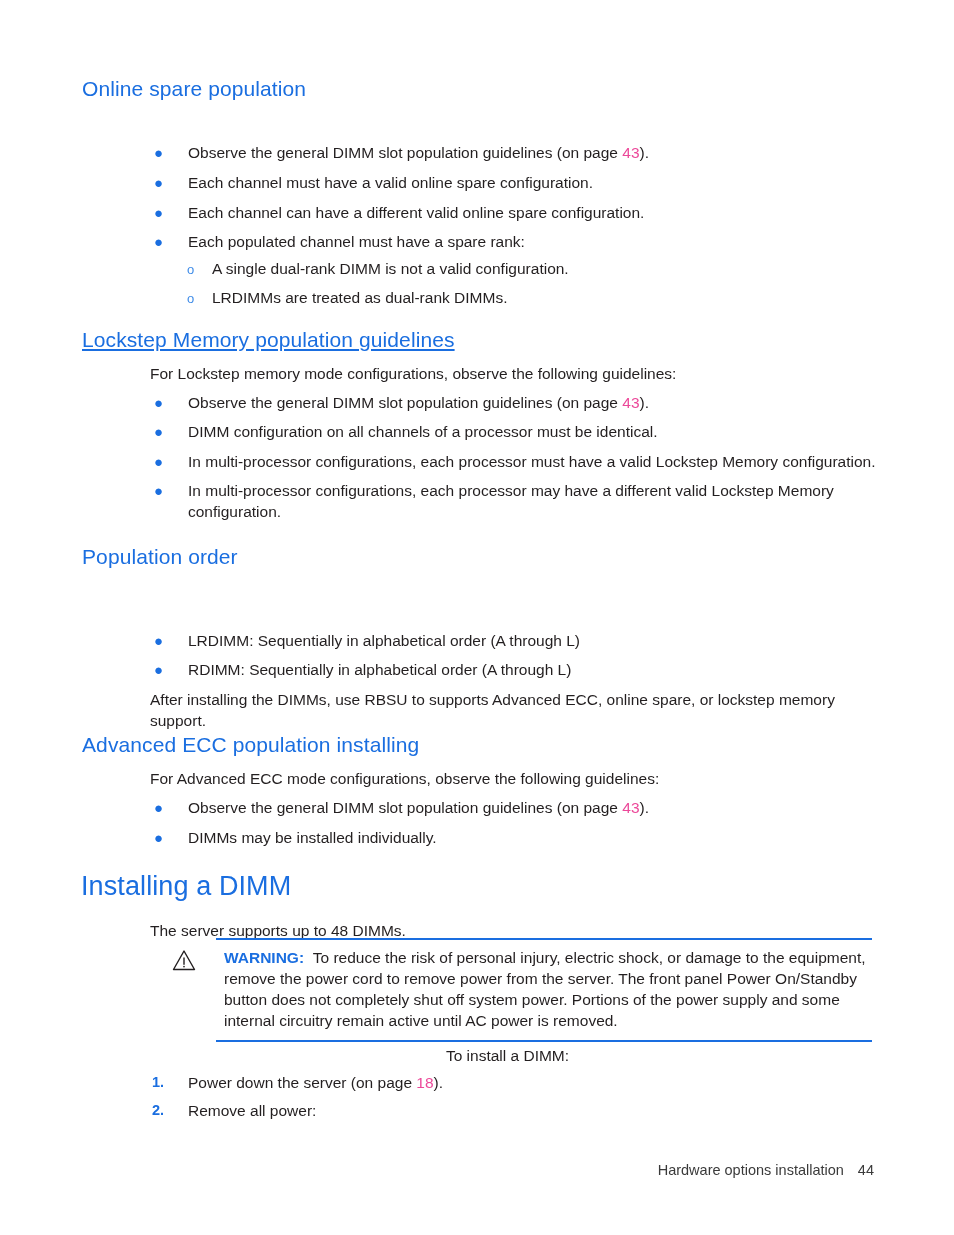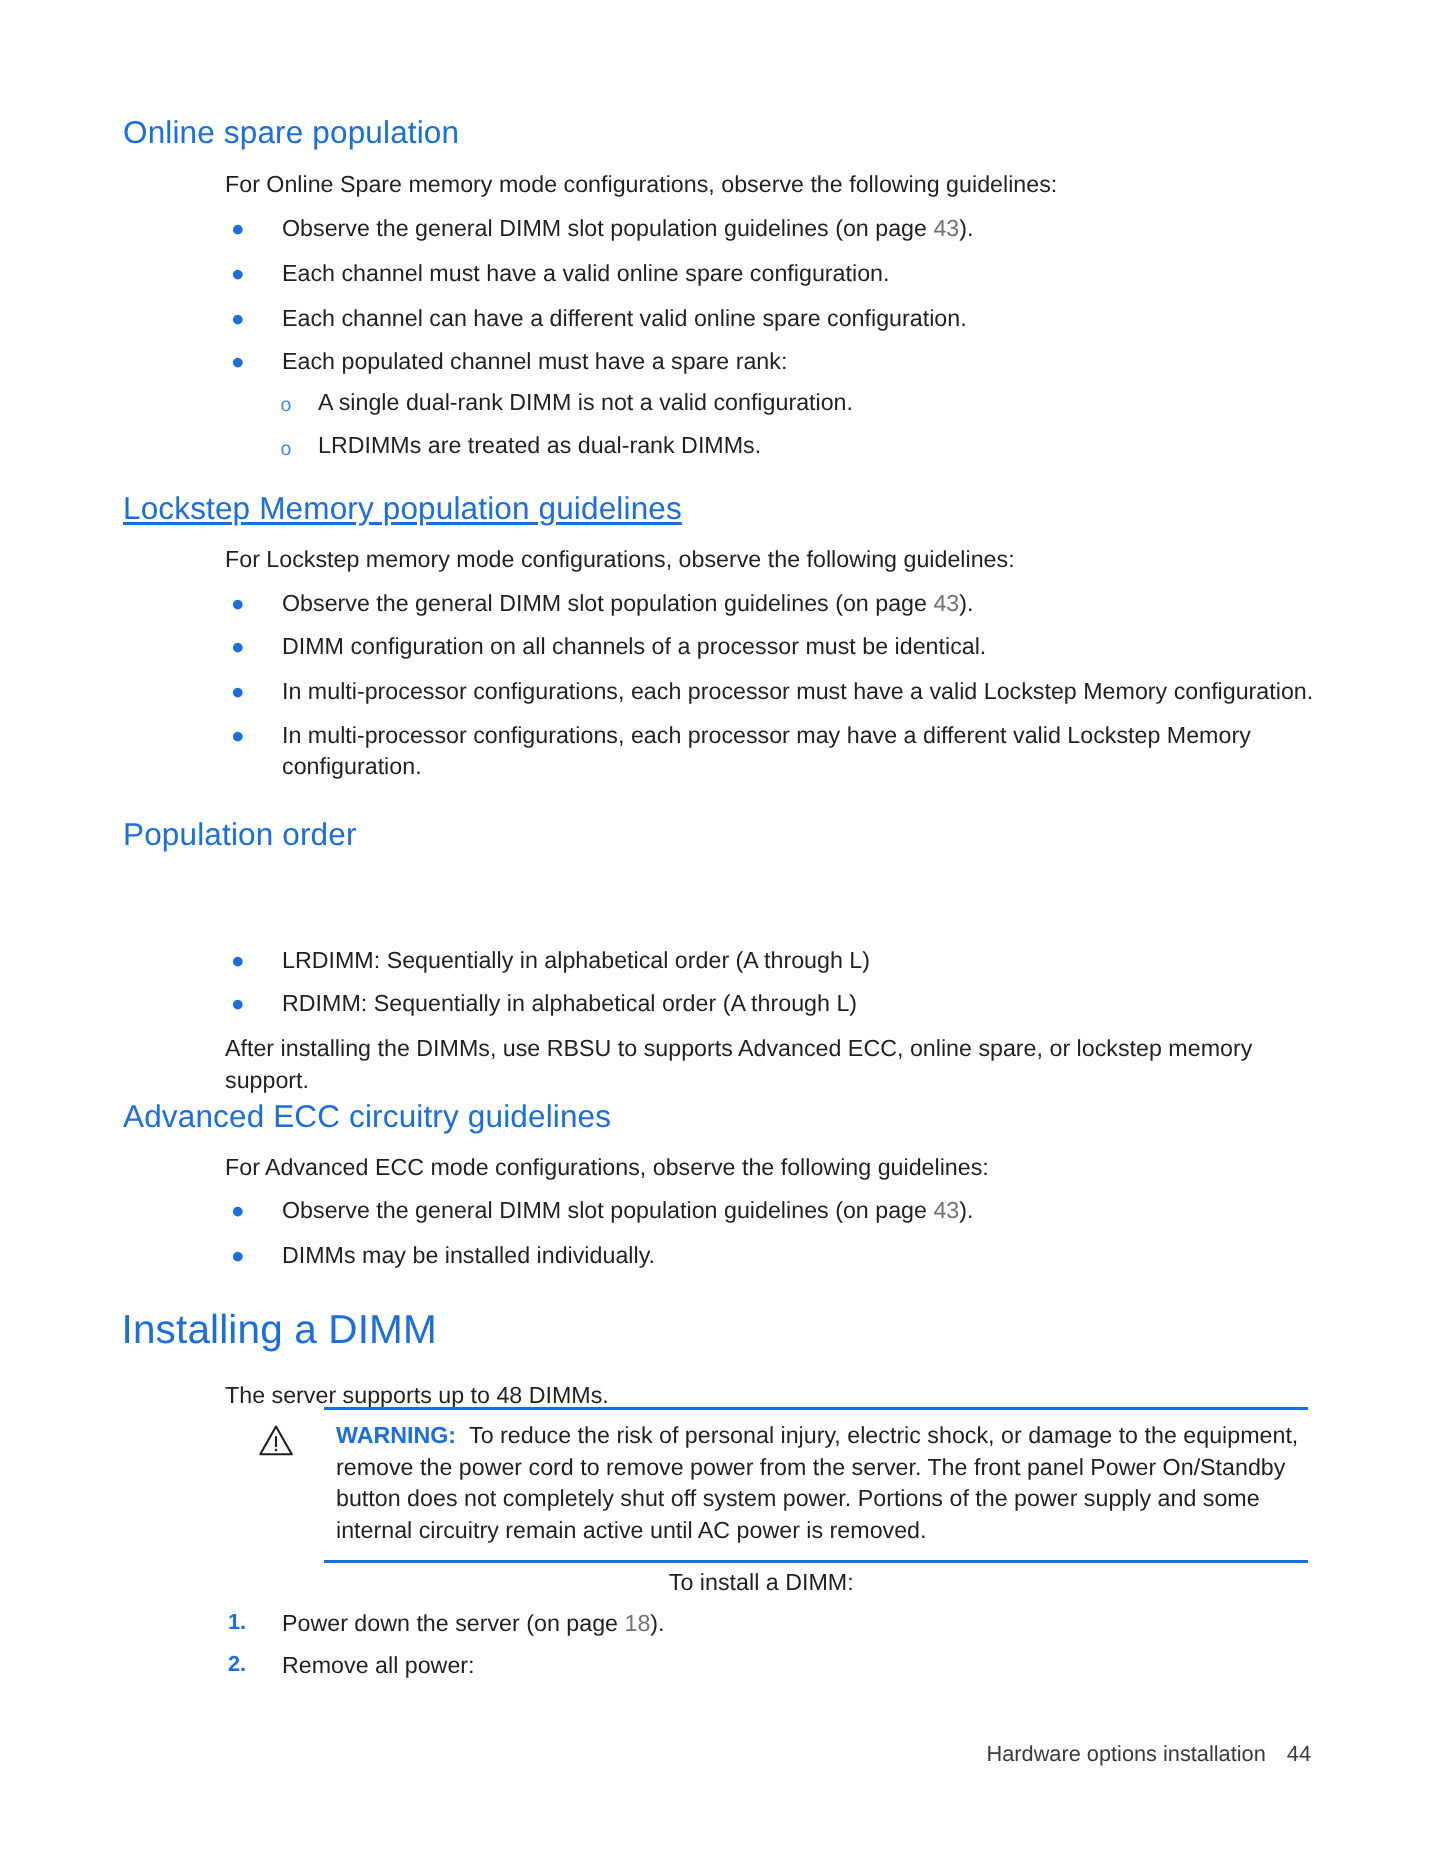"For Online Spare memory mode" p.body-para { html: <p>For Online Spare memory mode configurations, observe the following guidelines:</p> -> none }
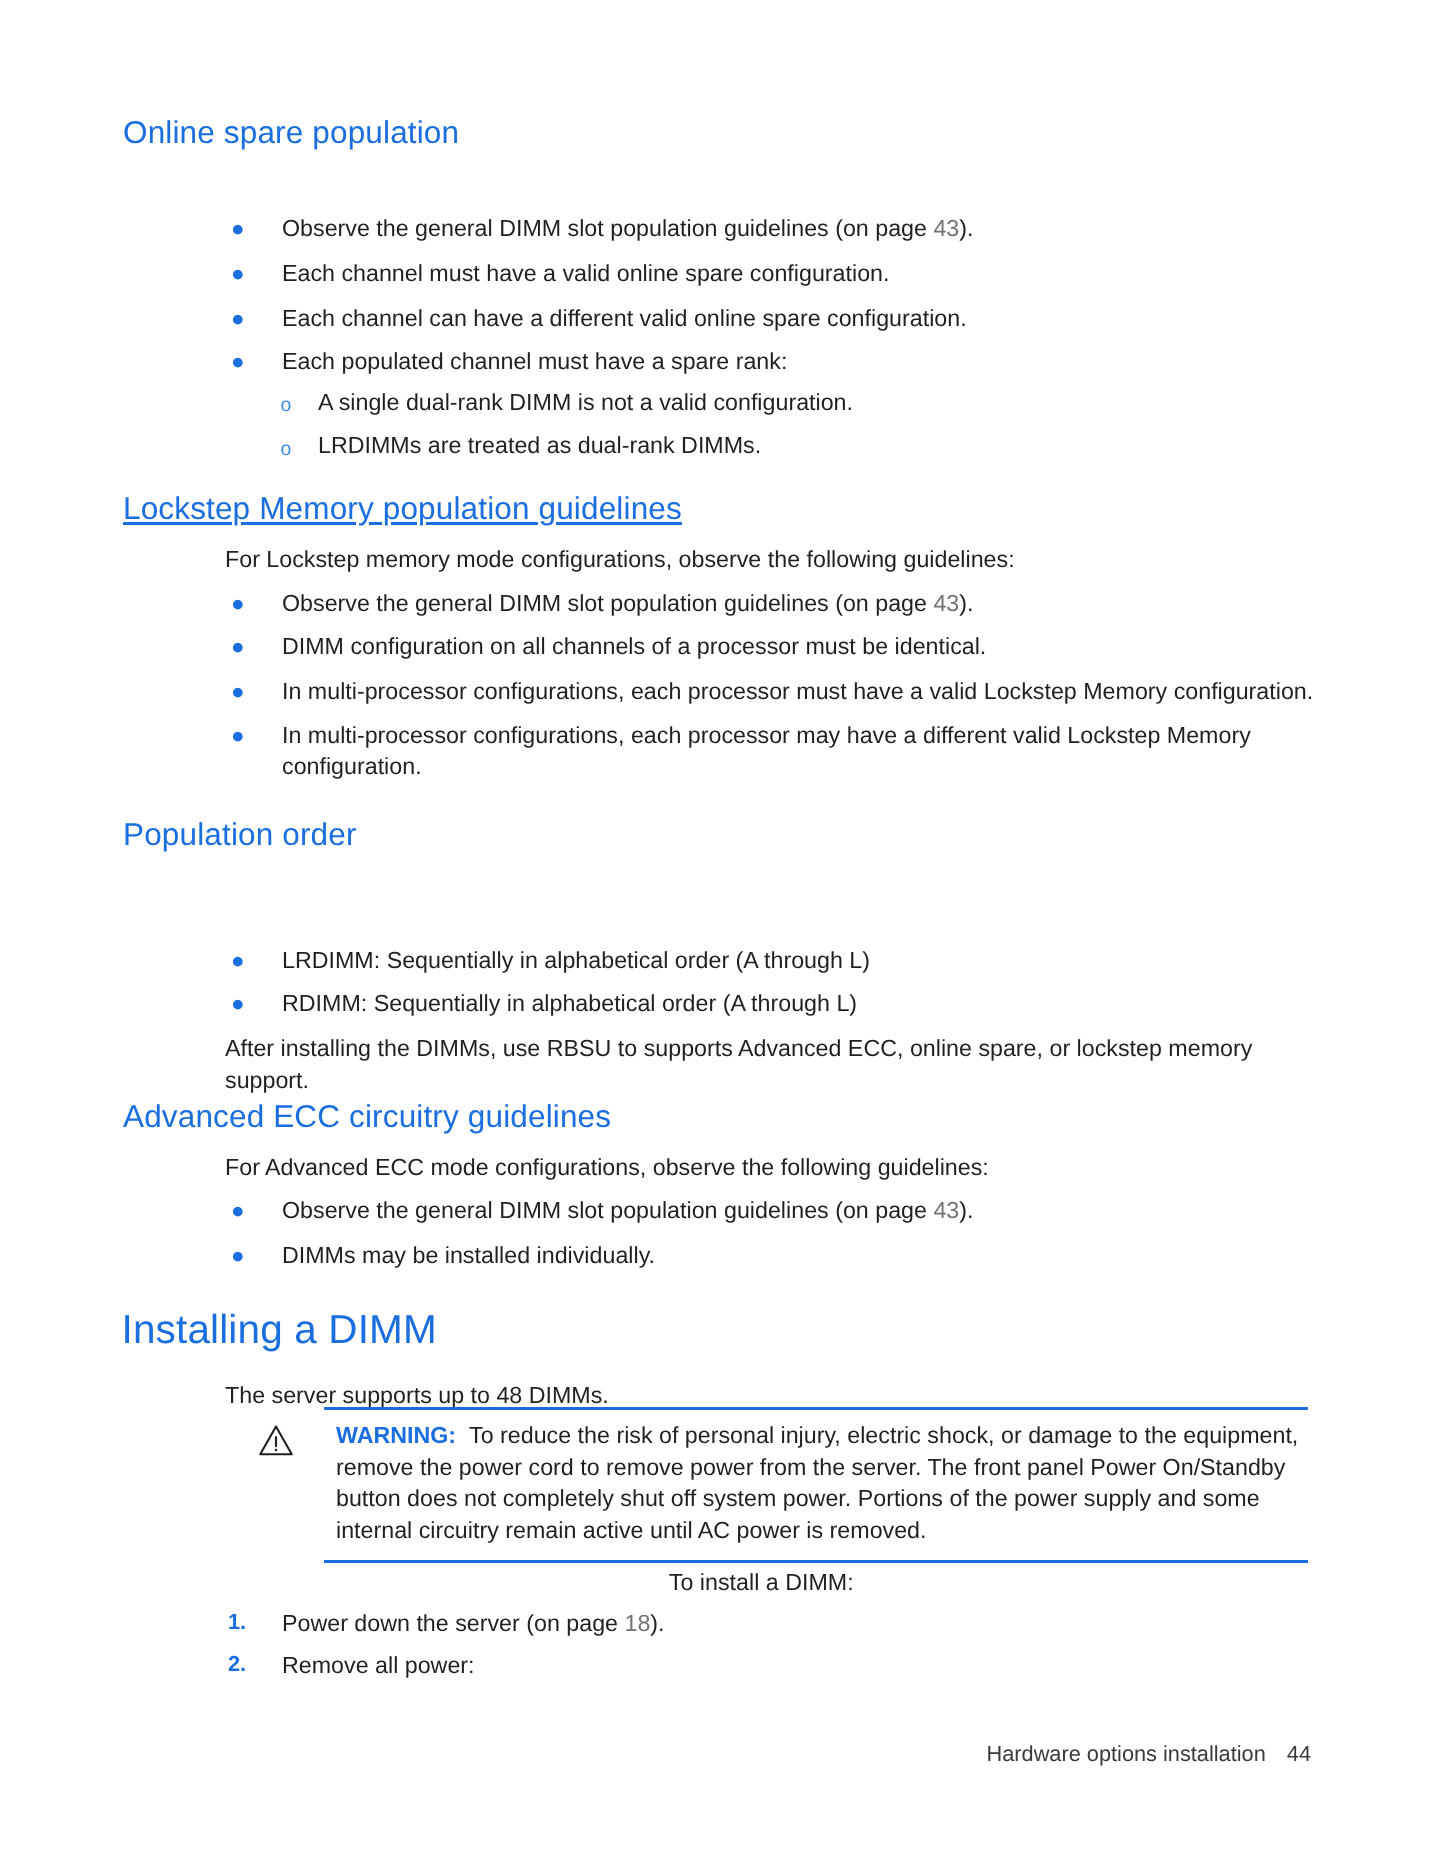"43" .xref { color: #737373 -> #ec4899 }
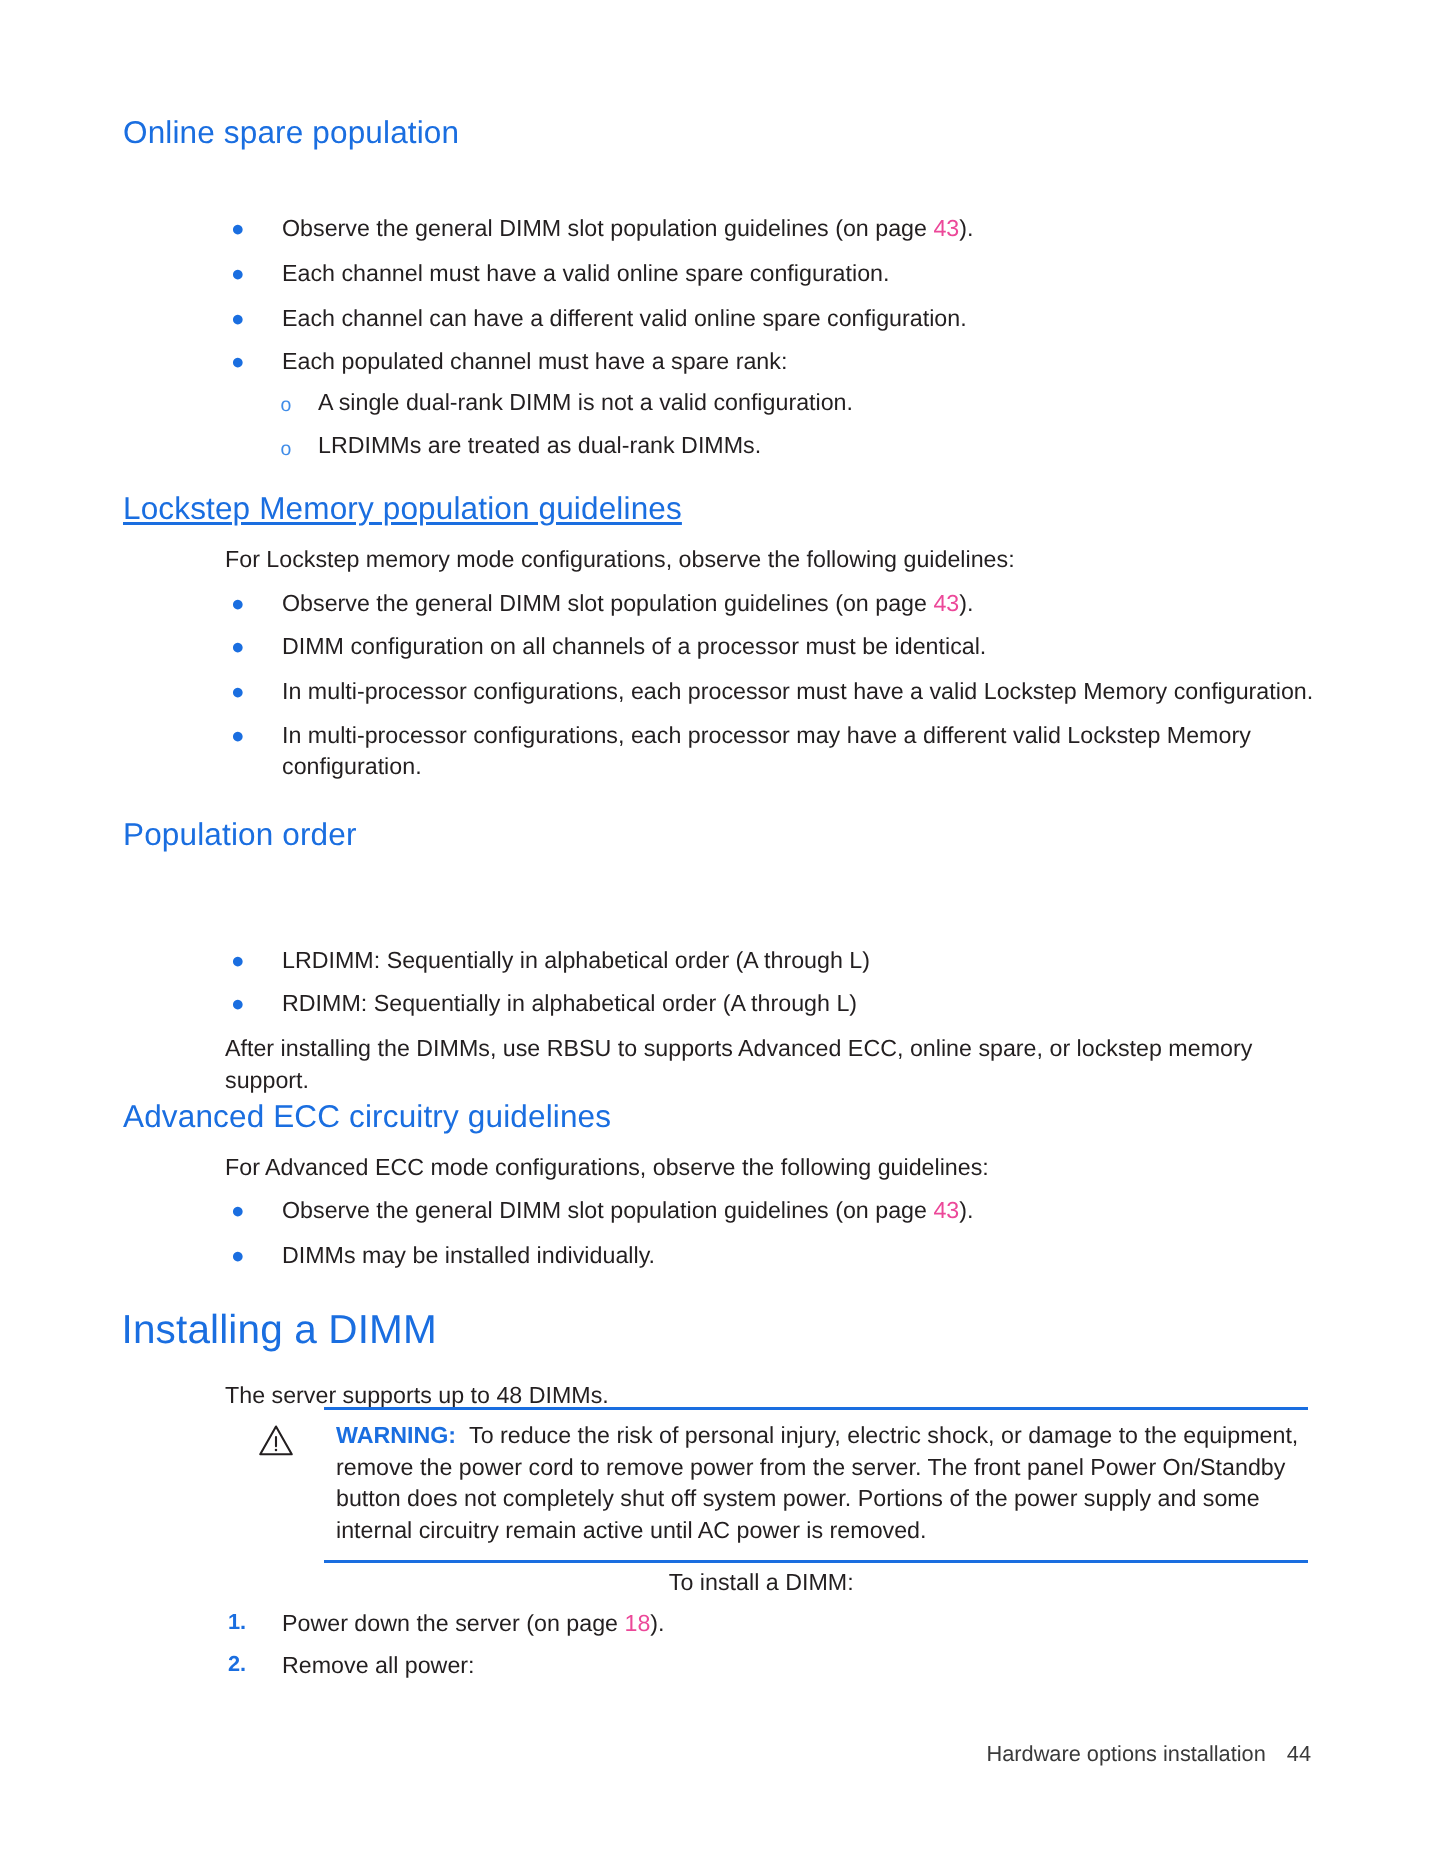"Advanced ECC circuitry guidelines" h2.section-heading { text: circuitry guidelines -> population installing }
